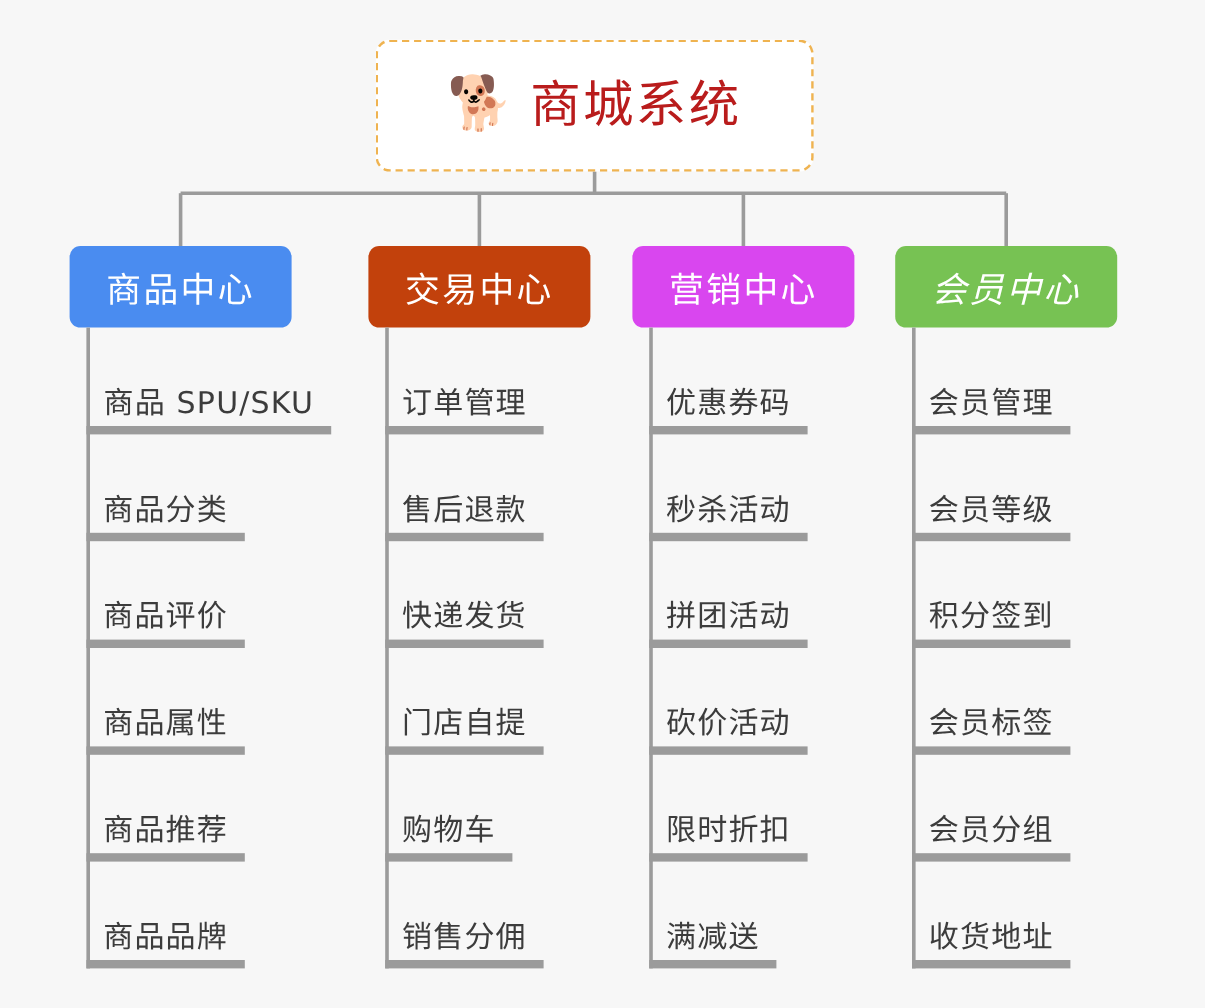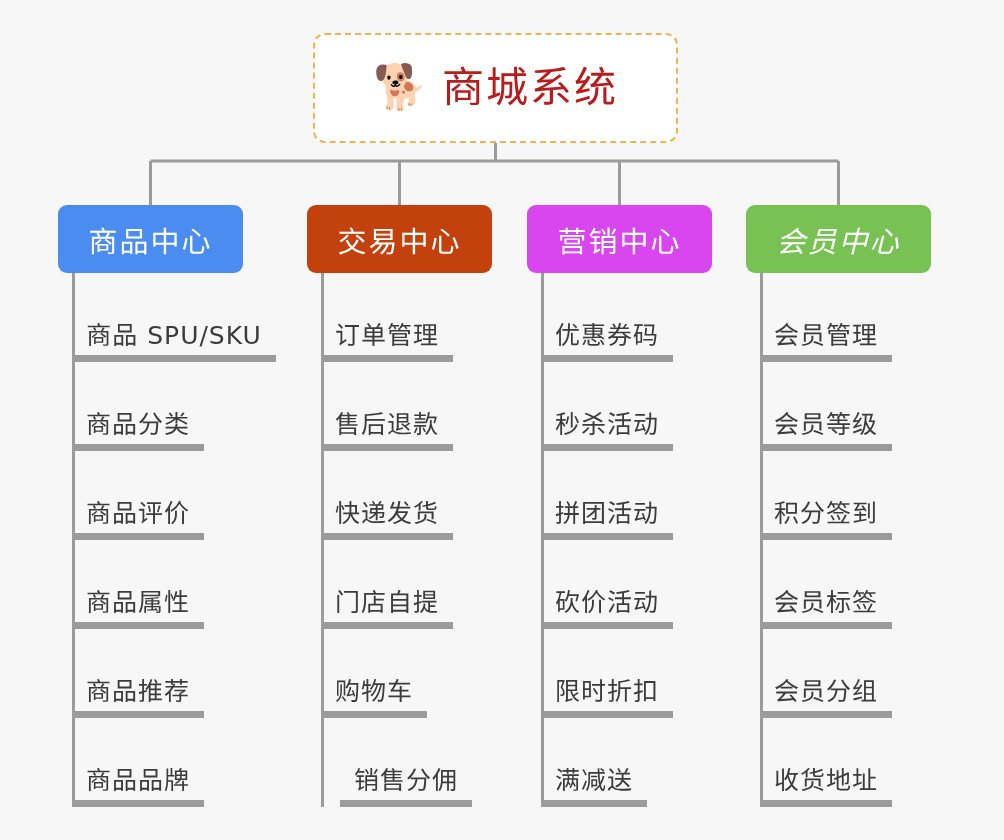"销售分佣" div.leaf-item { margin-left: 19px -> none }
